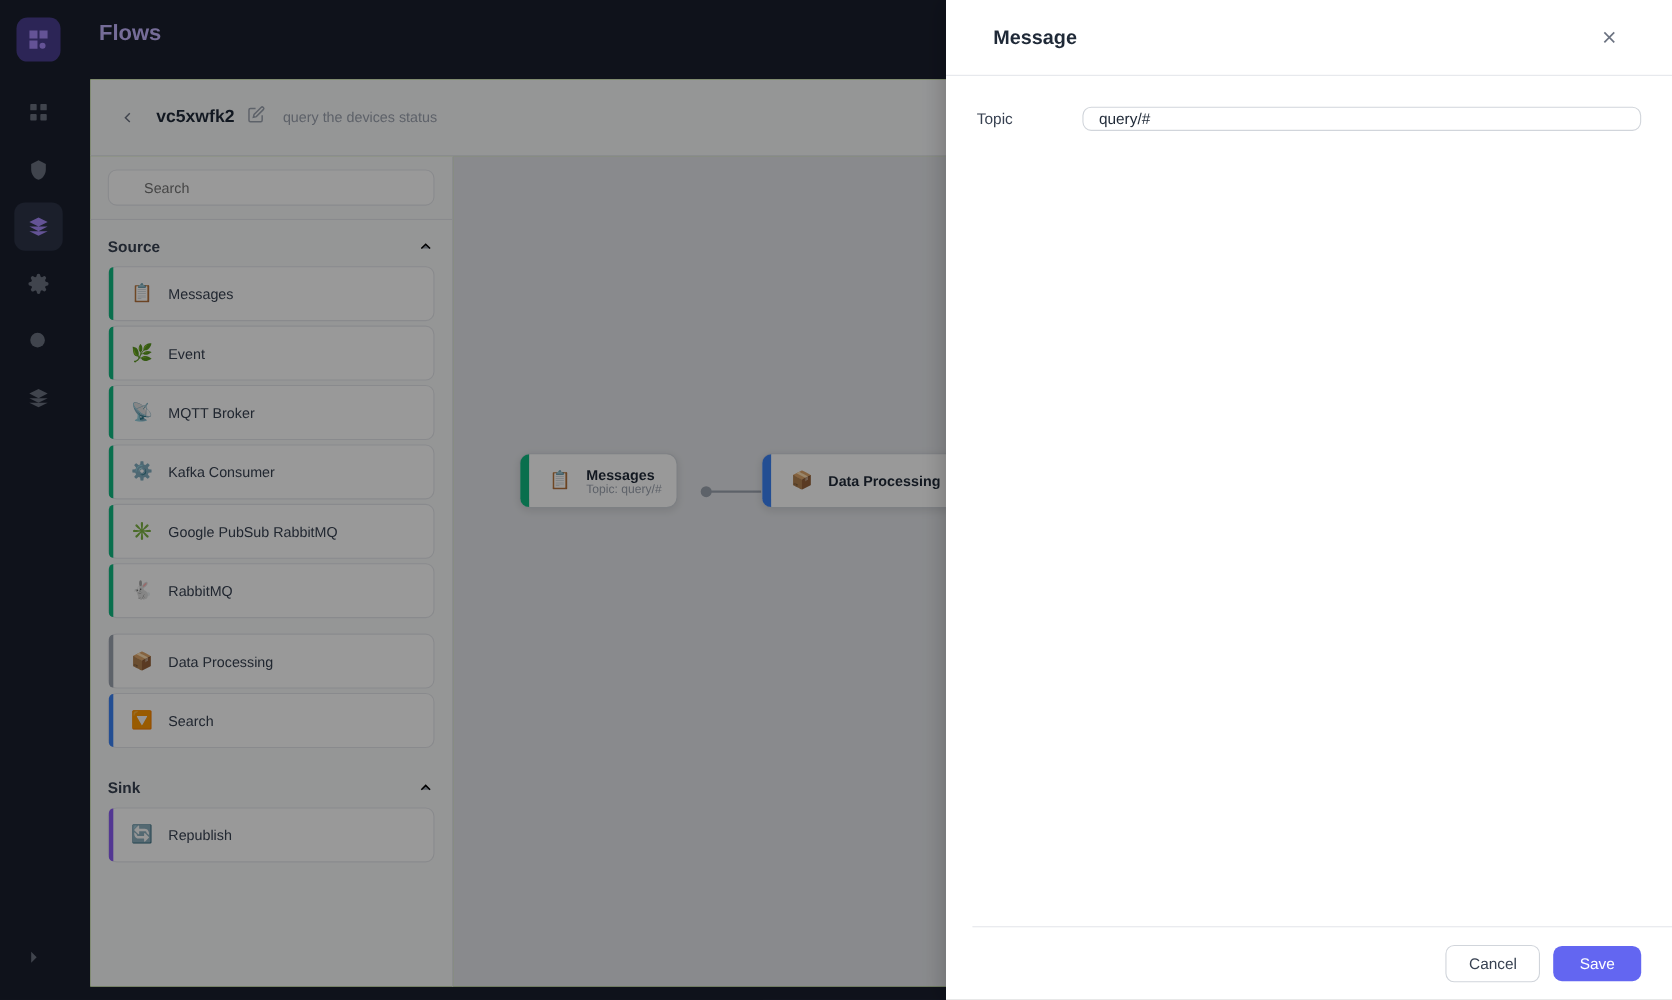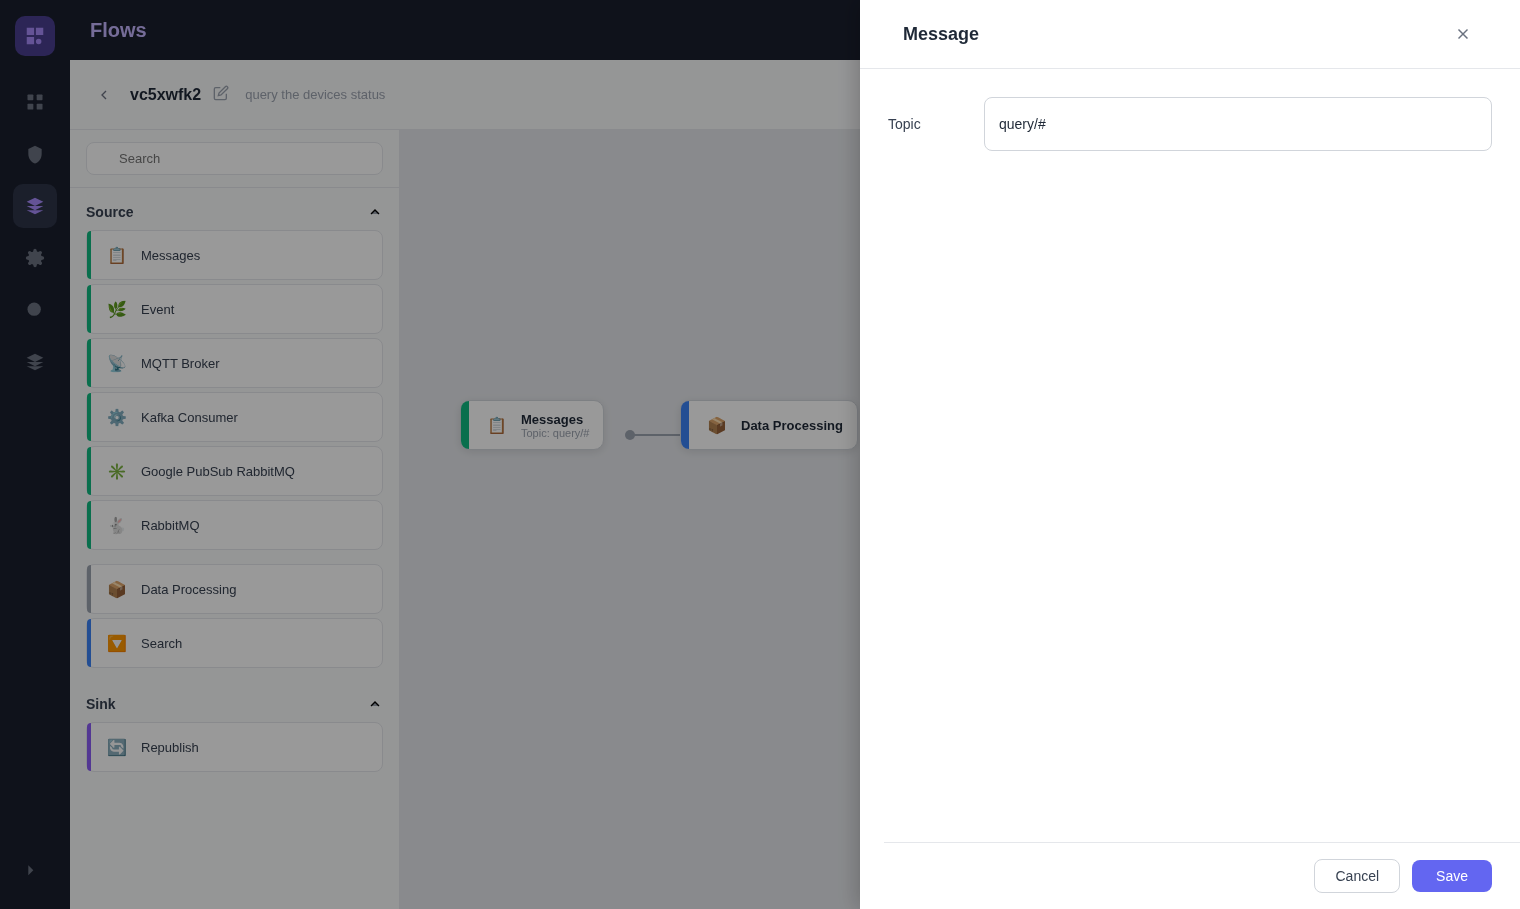"vc5xwfk2" .workspace { margin: 0 -> 12px }
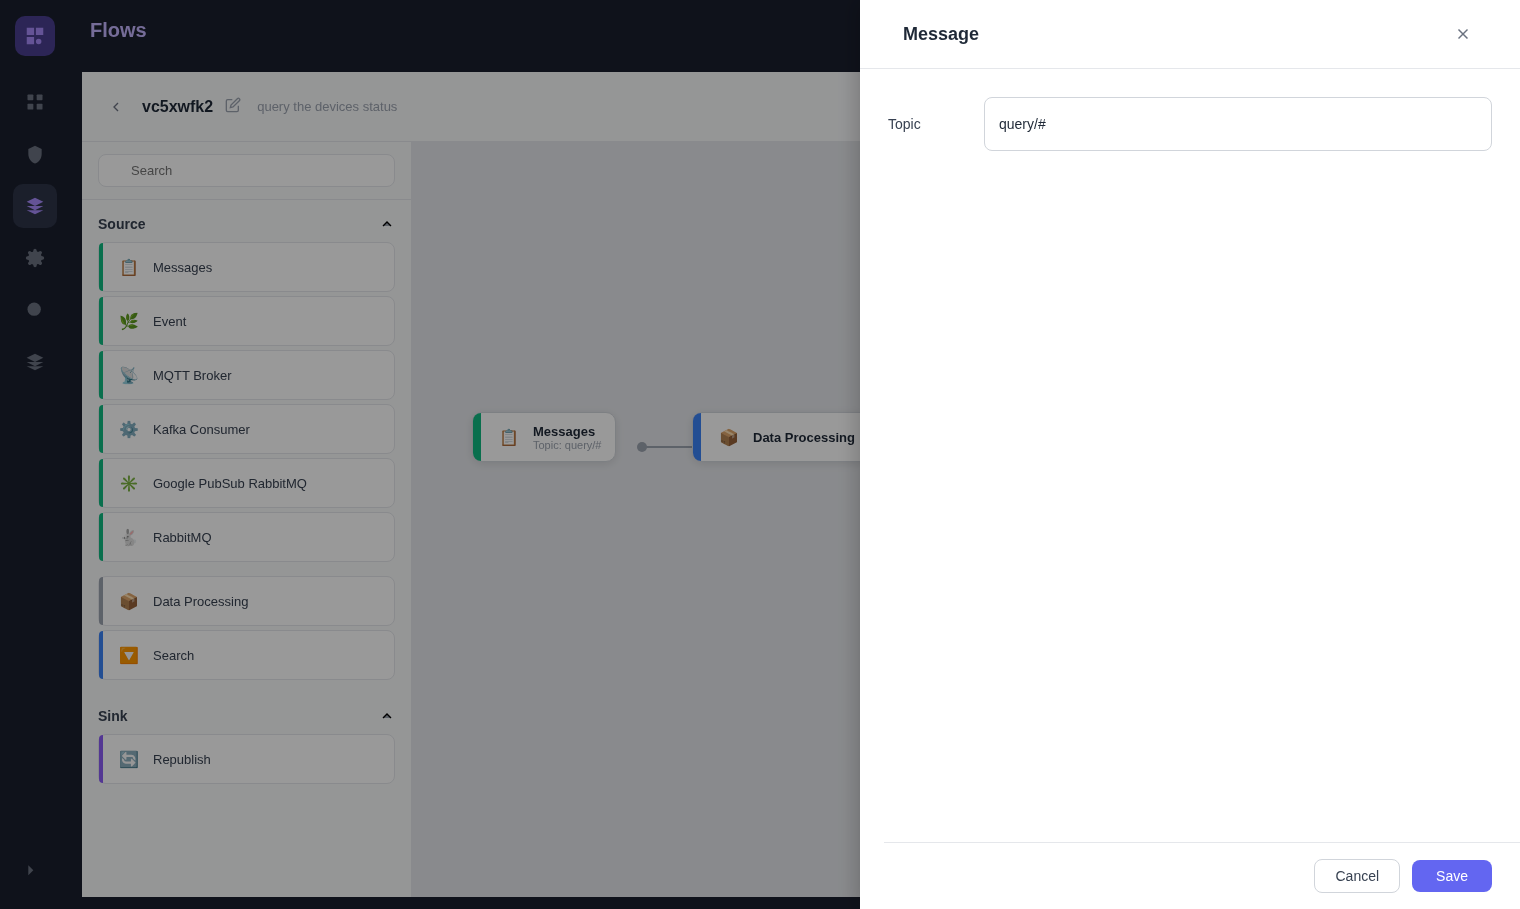"query/#" .form-input { padding: 18px 14px -> 2px 14px }
